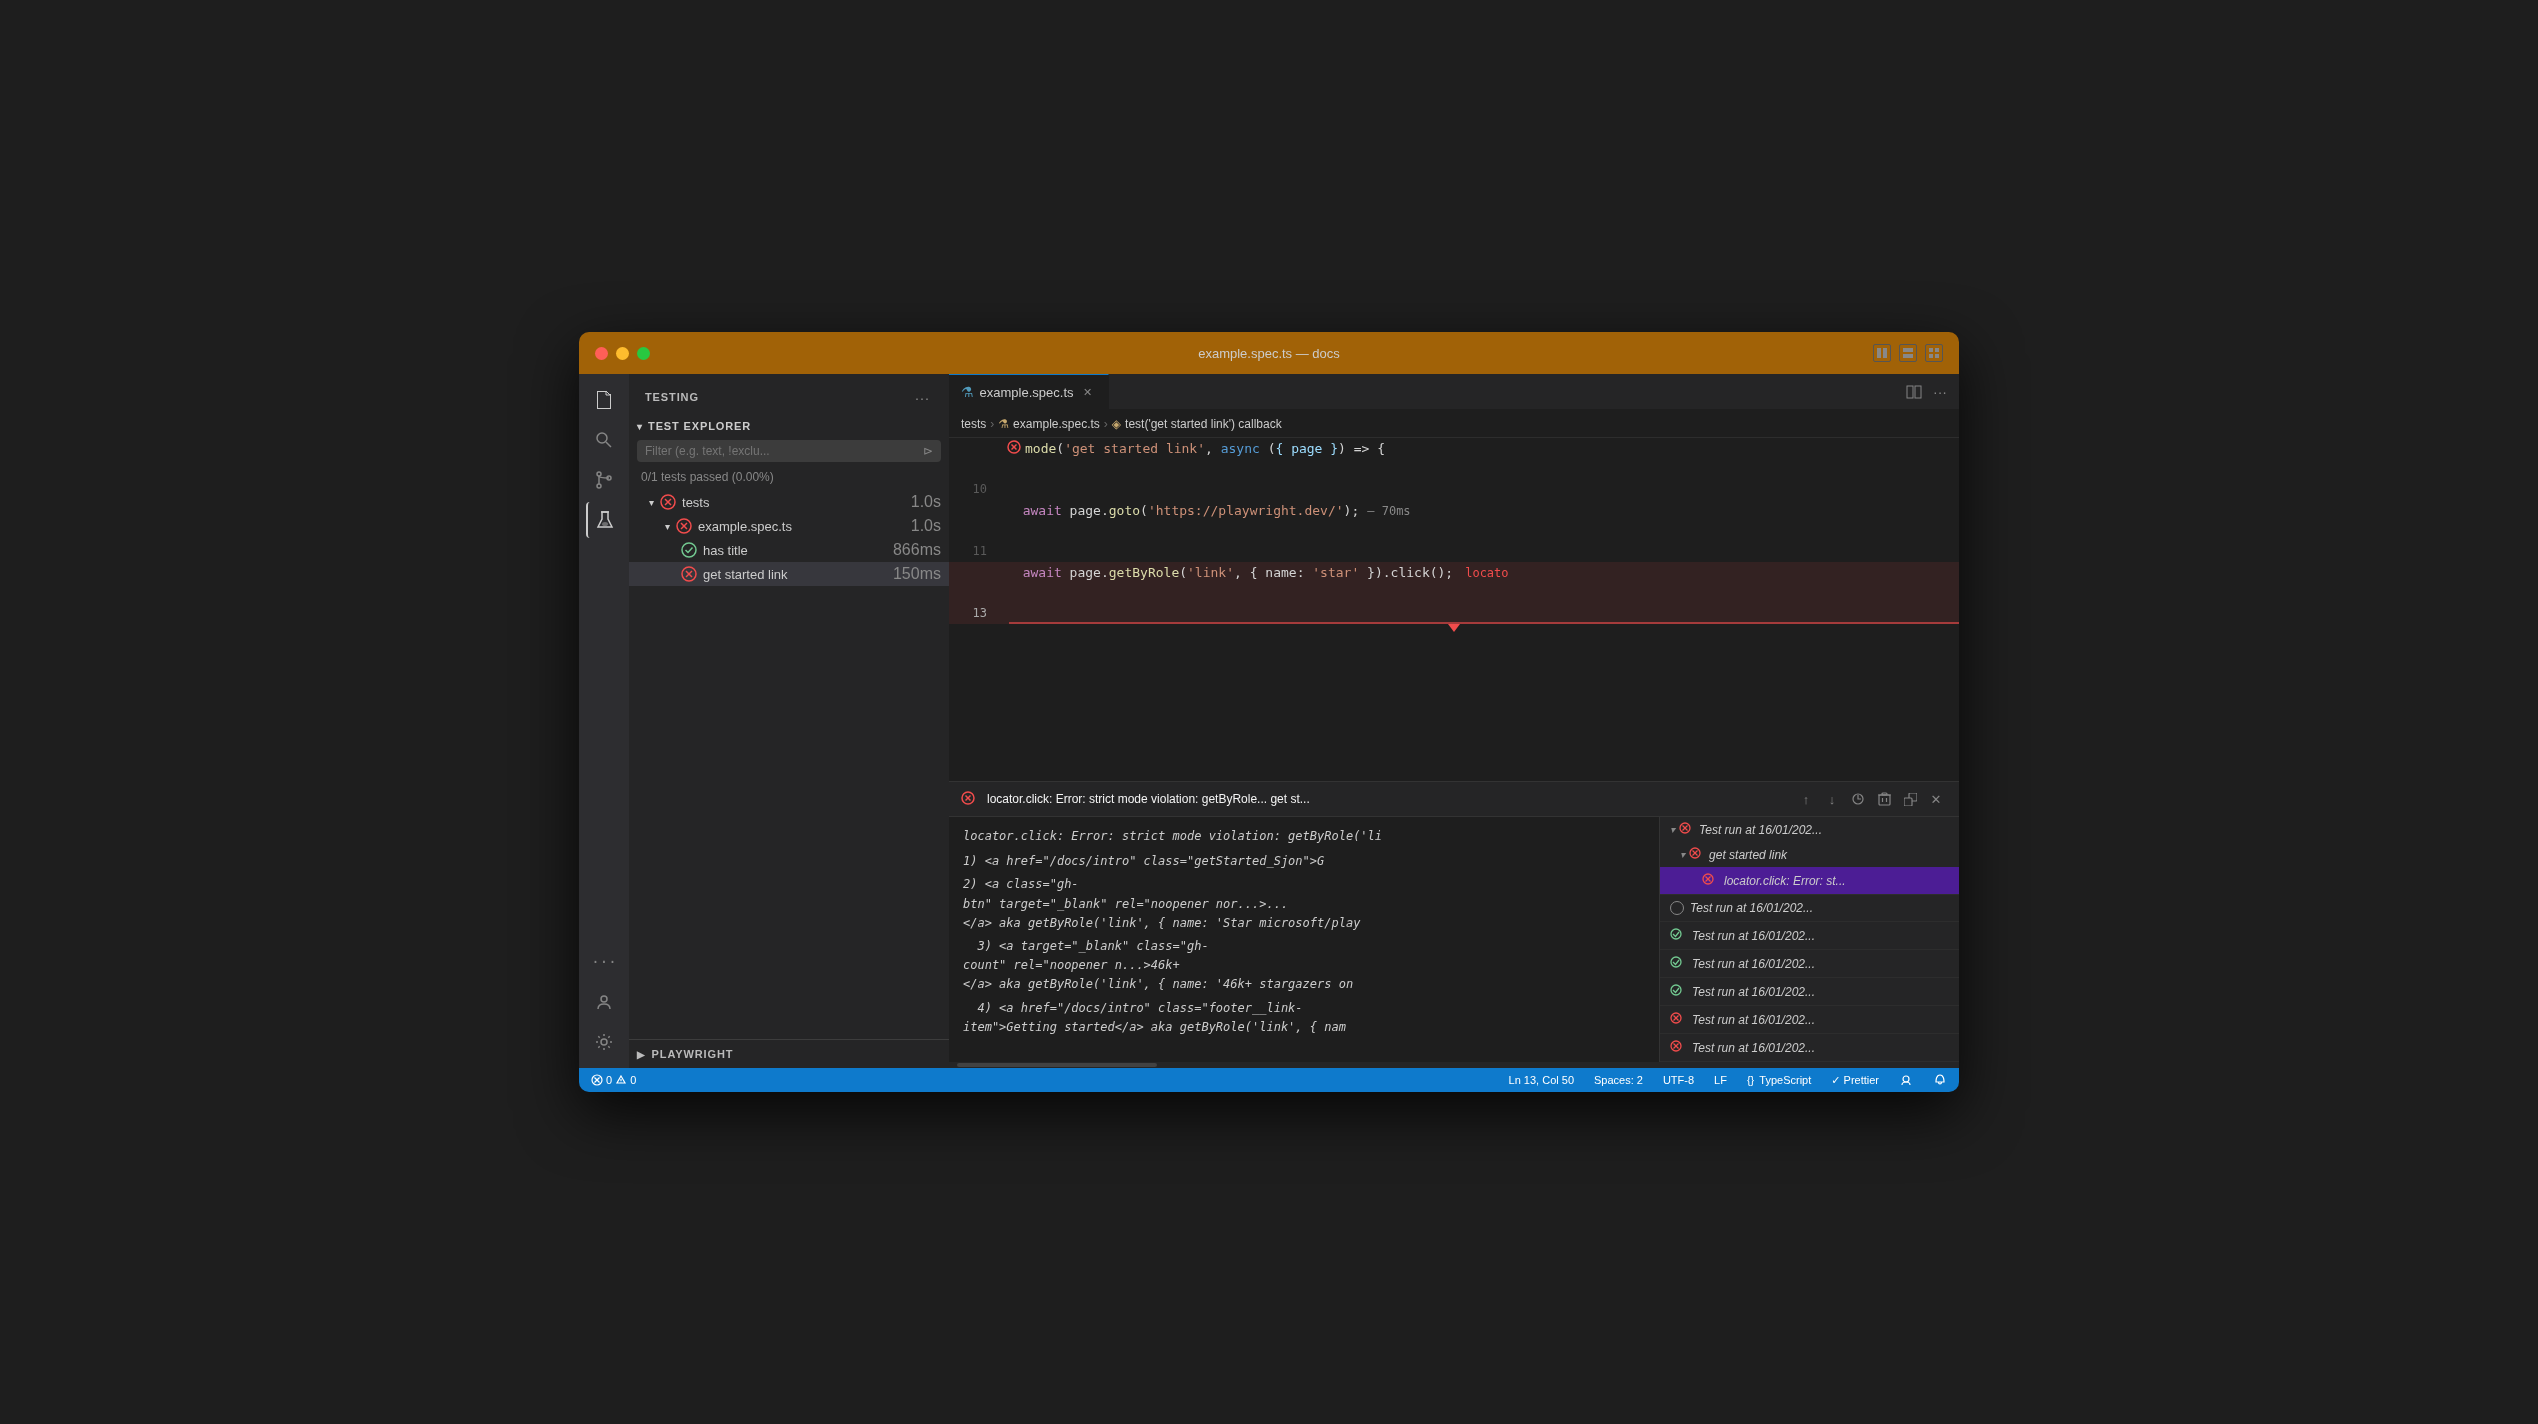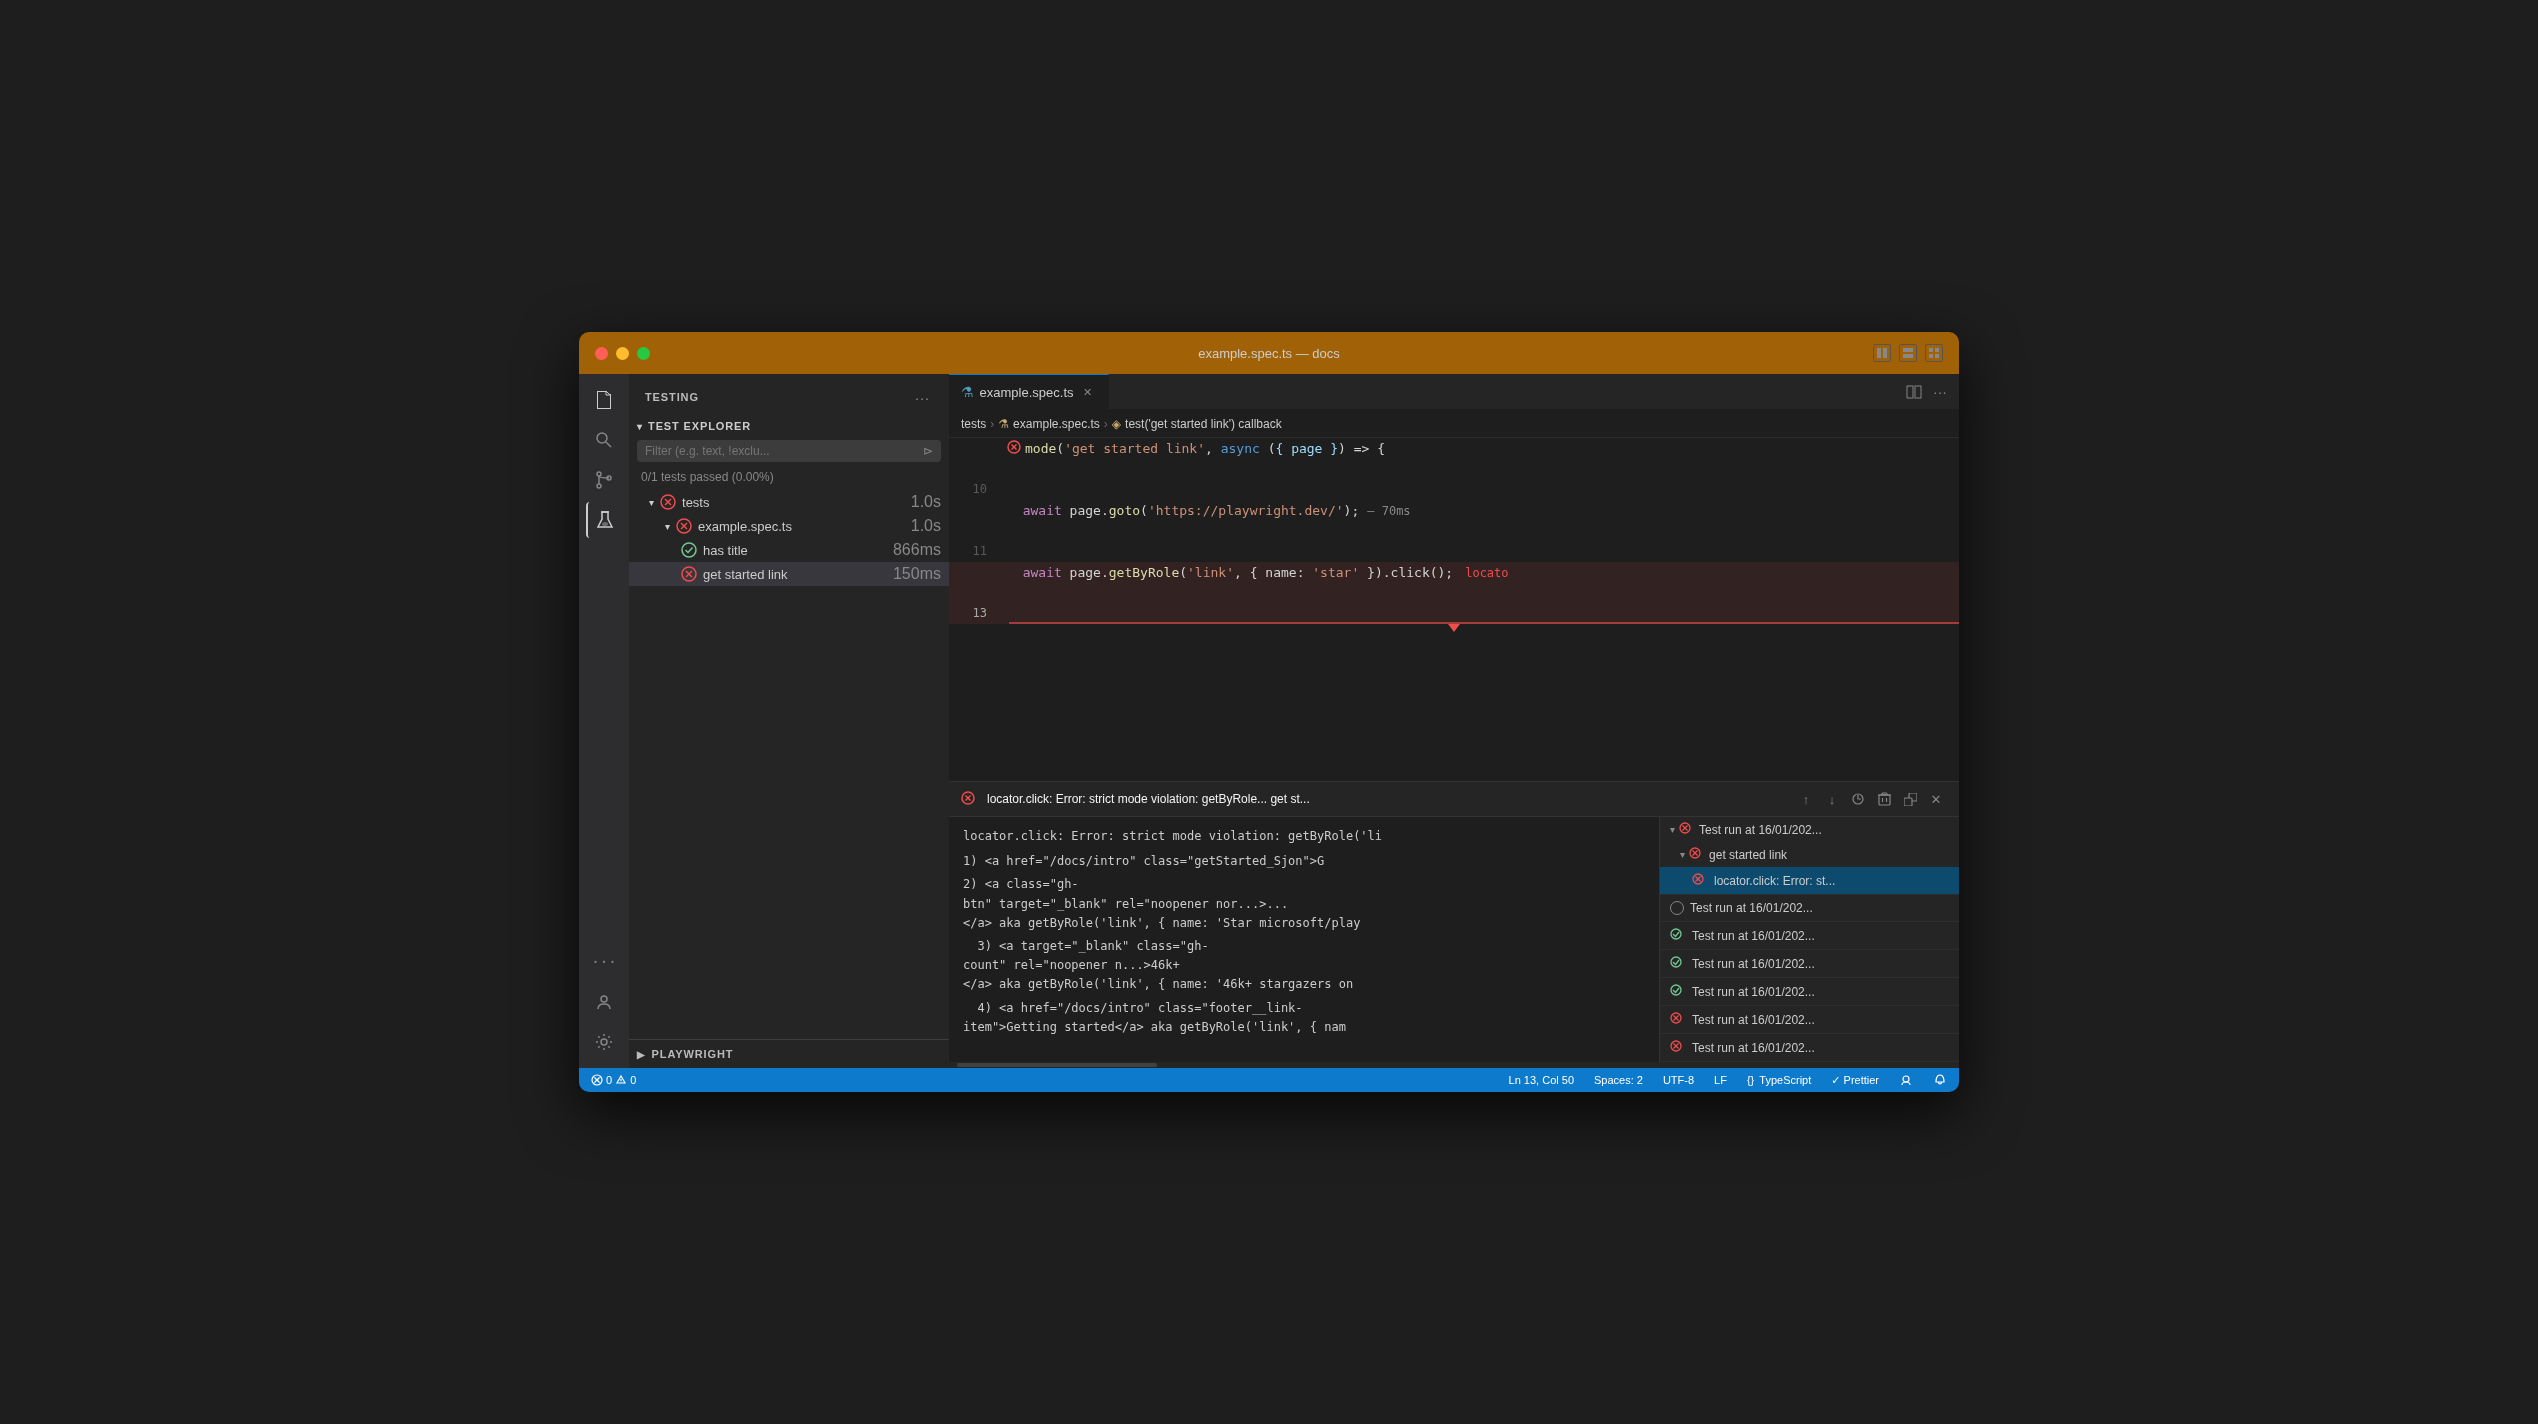"locator.click: Error: strict mode violation: getByRole('li" .error-content { font-style: none -> italic }
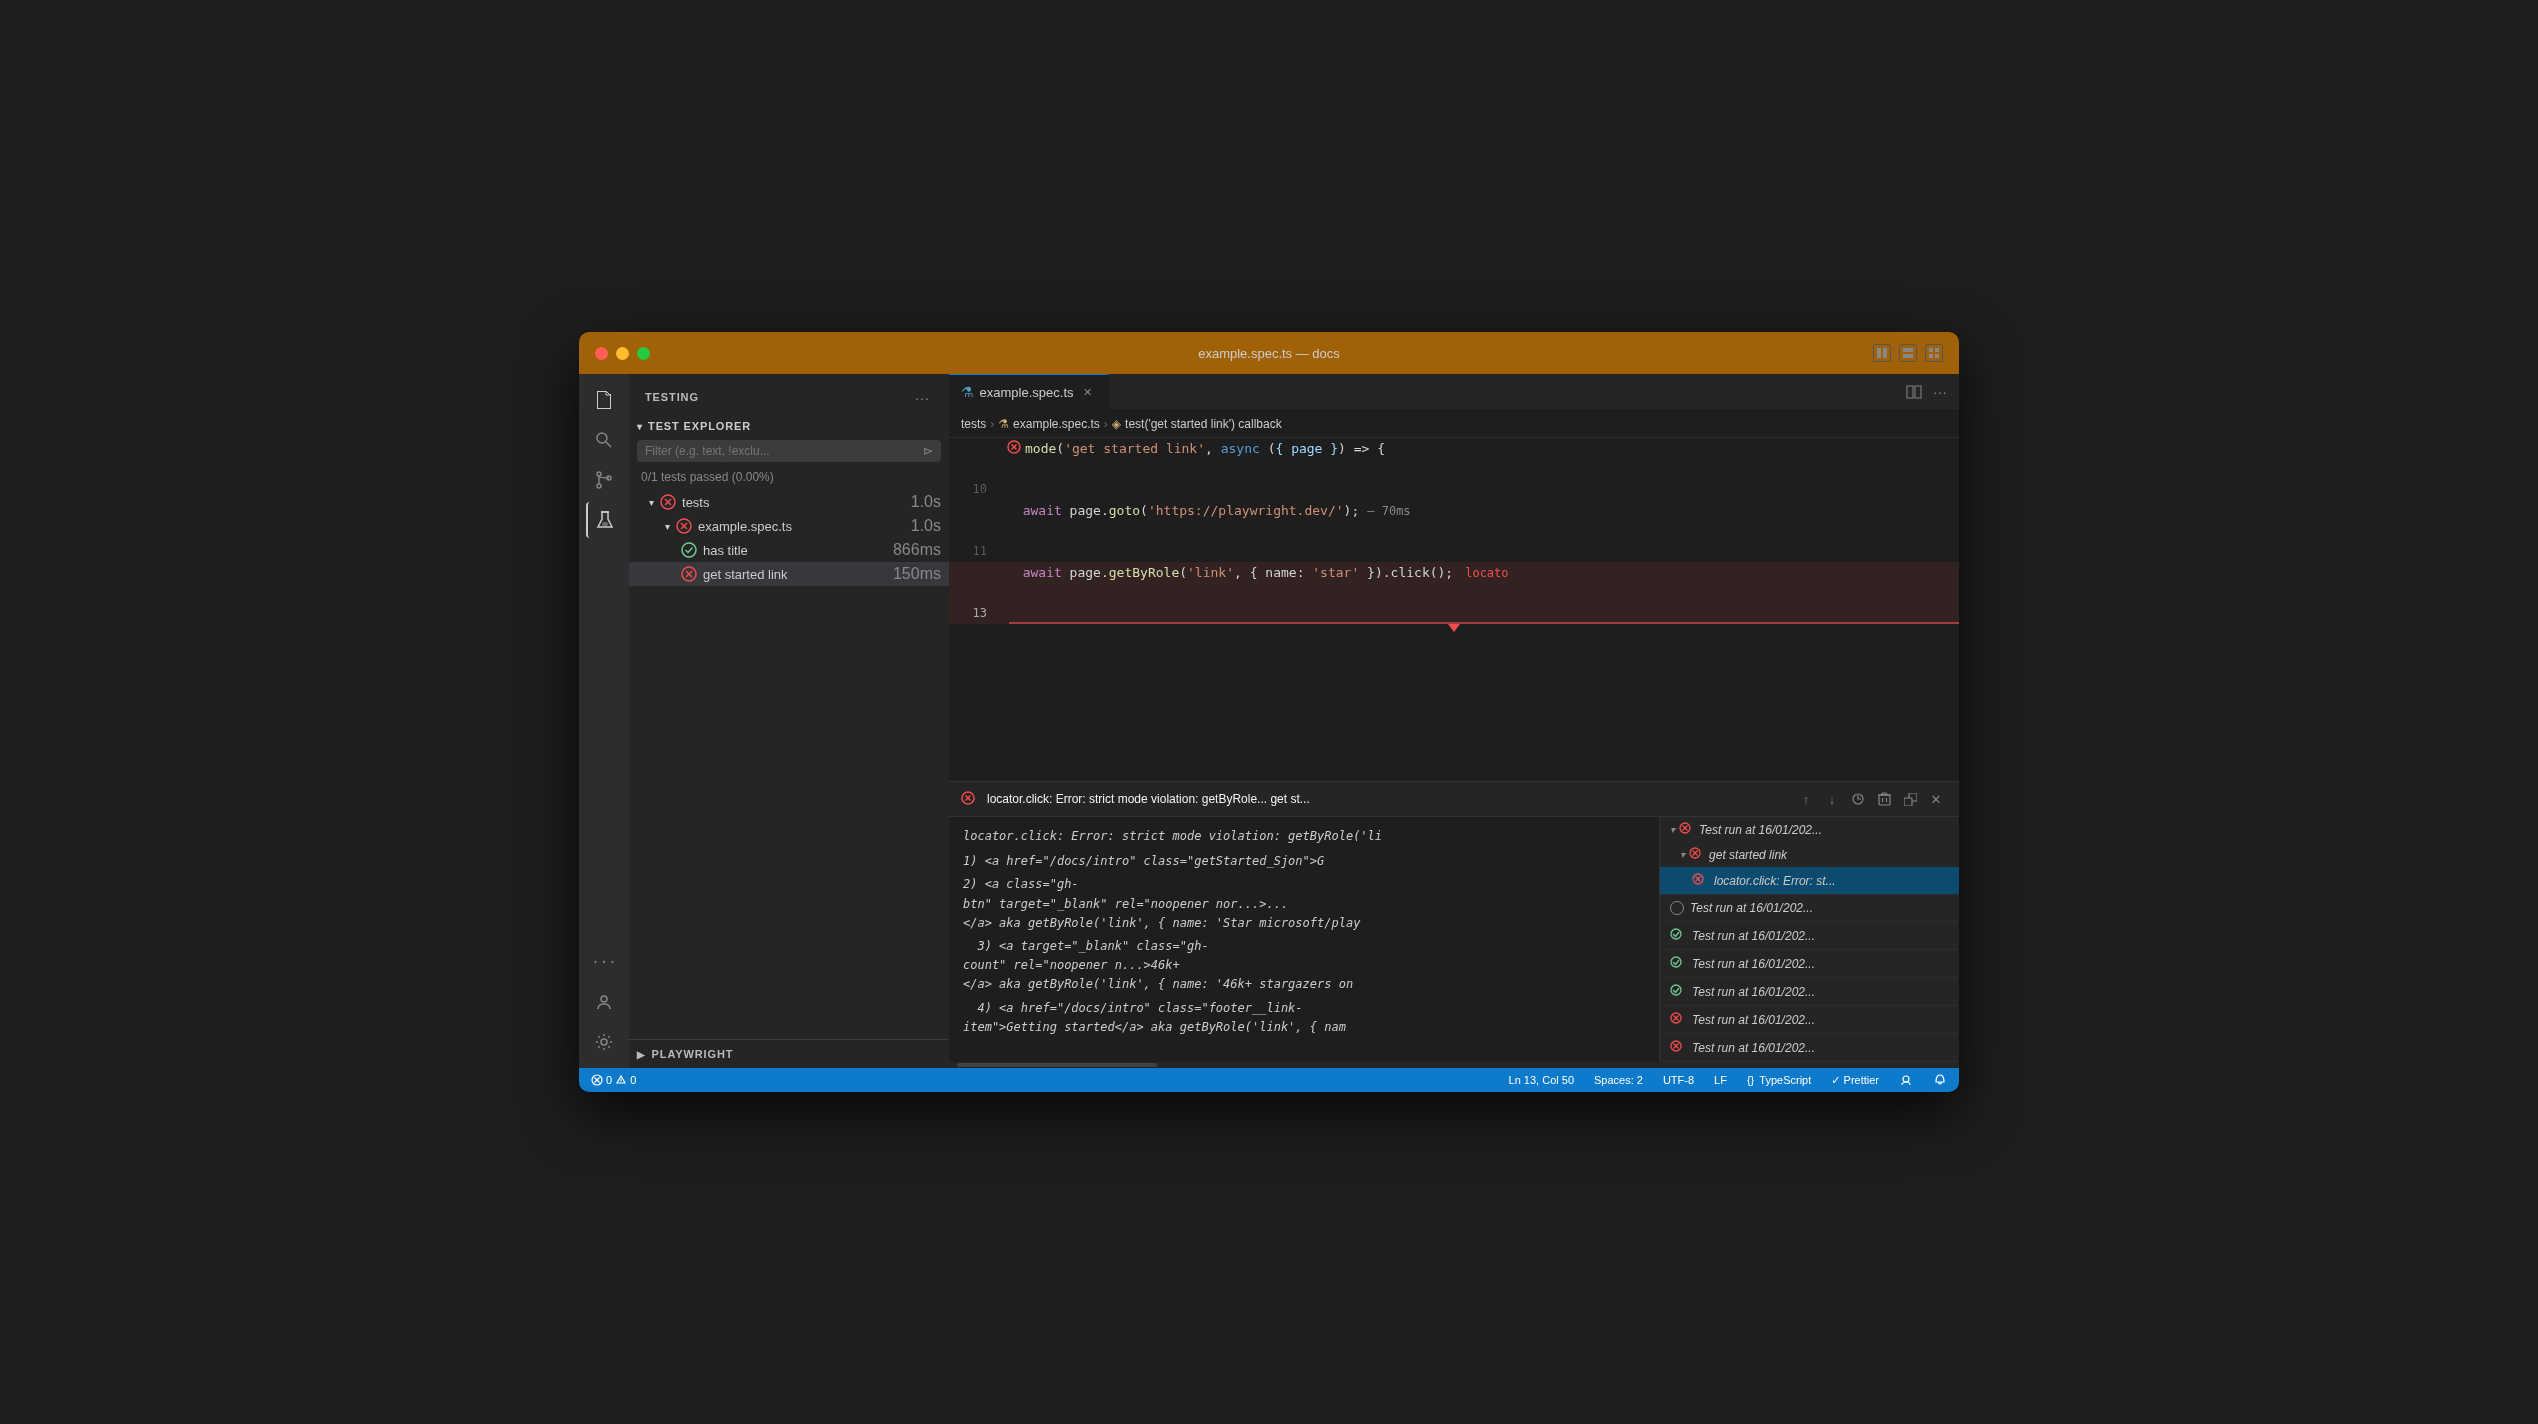"locator.click: Error: st..." div.error-sidebar-item { background: #0c4a6e -> #4c1d95; padding-left: 32px -> 42px }
